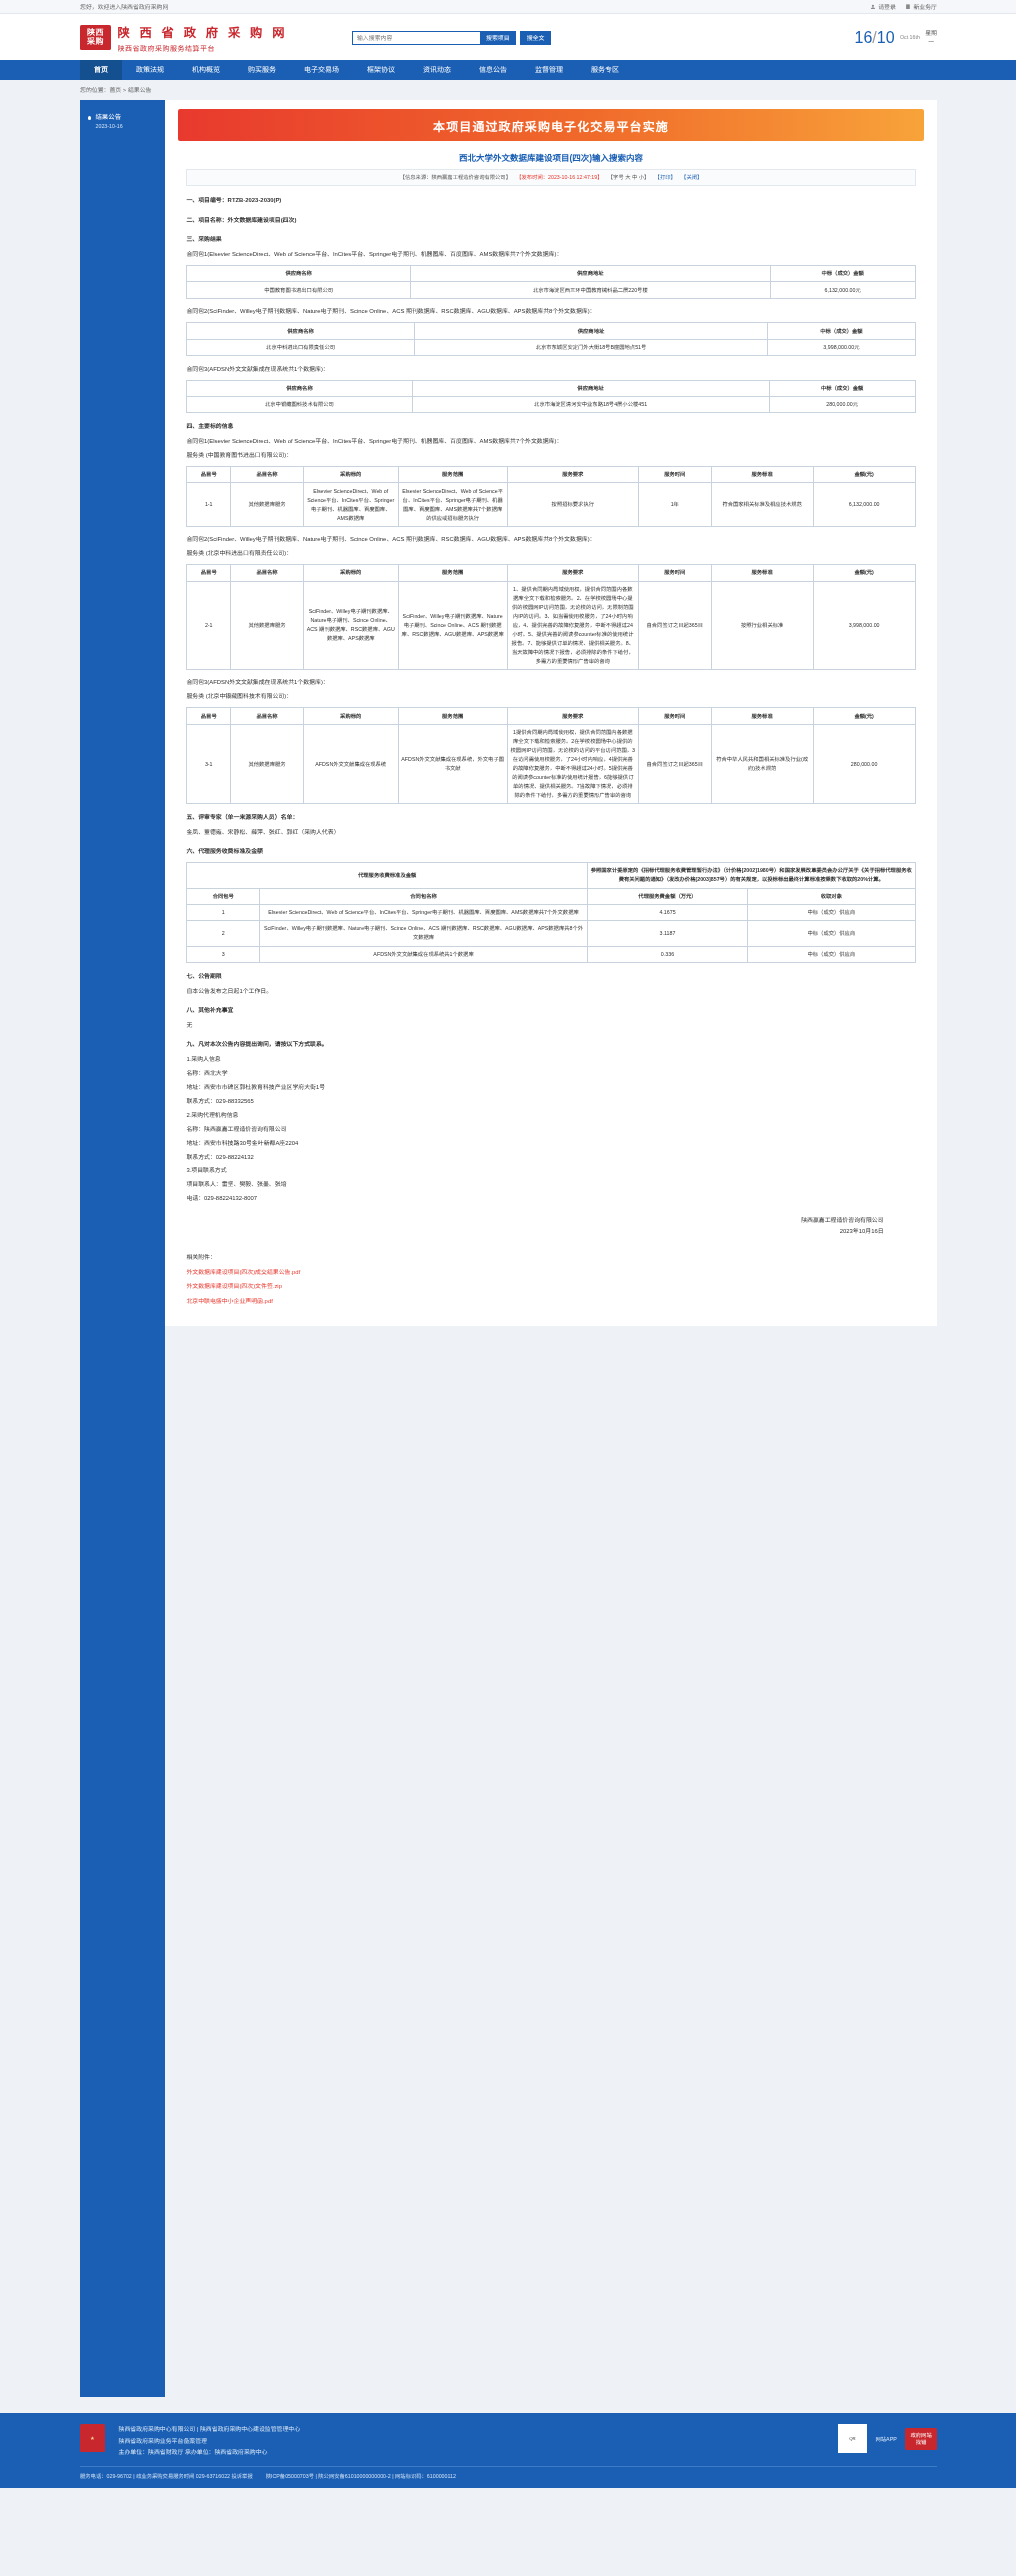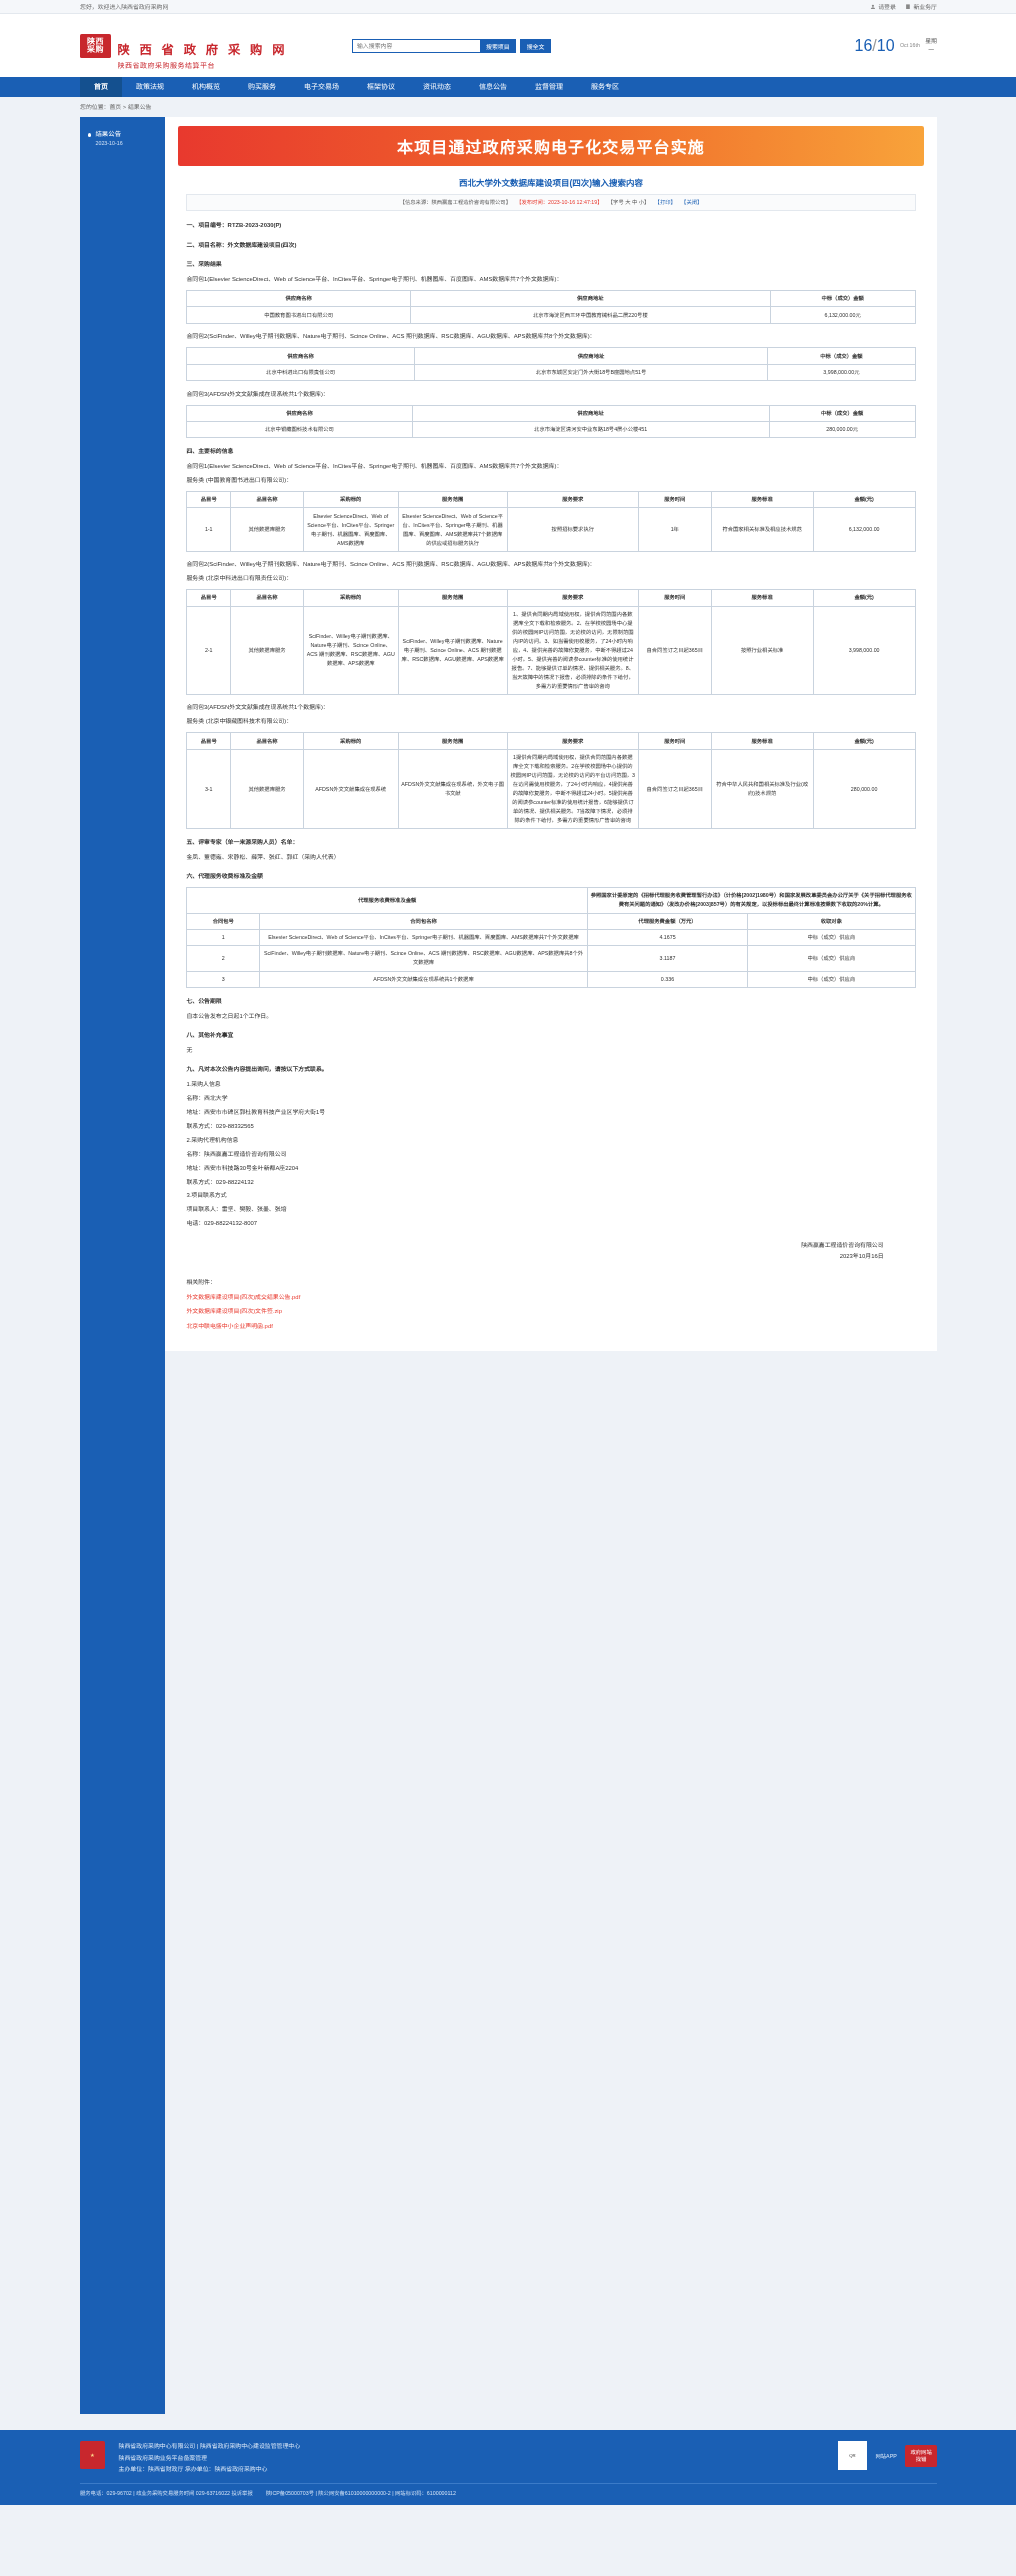"陕 西 省 政 府" .logo-text { margin-top: 17px -> none }
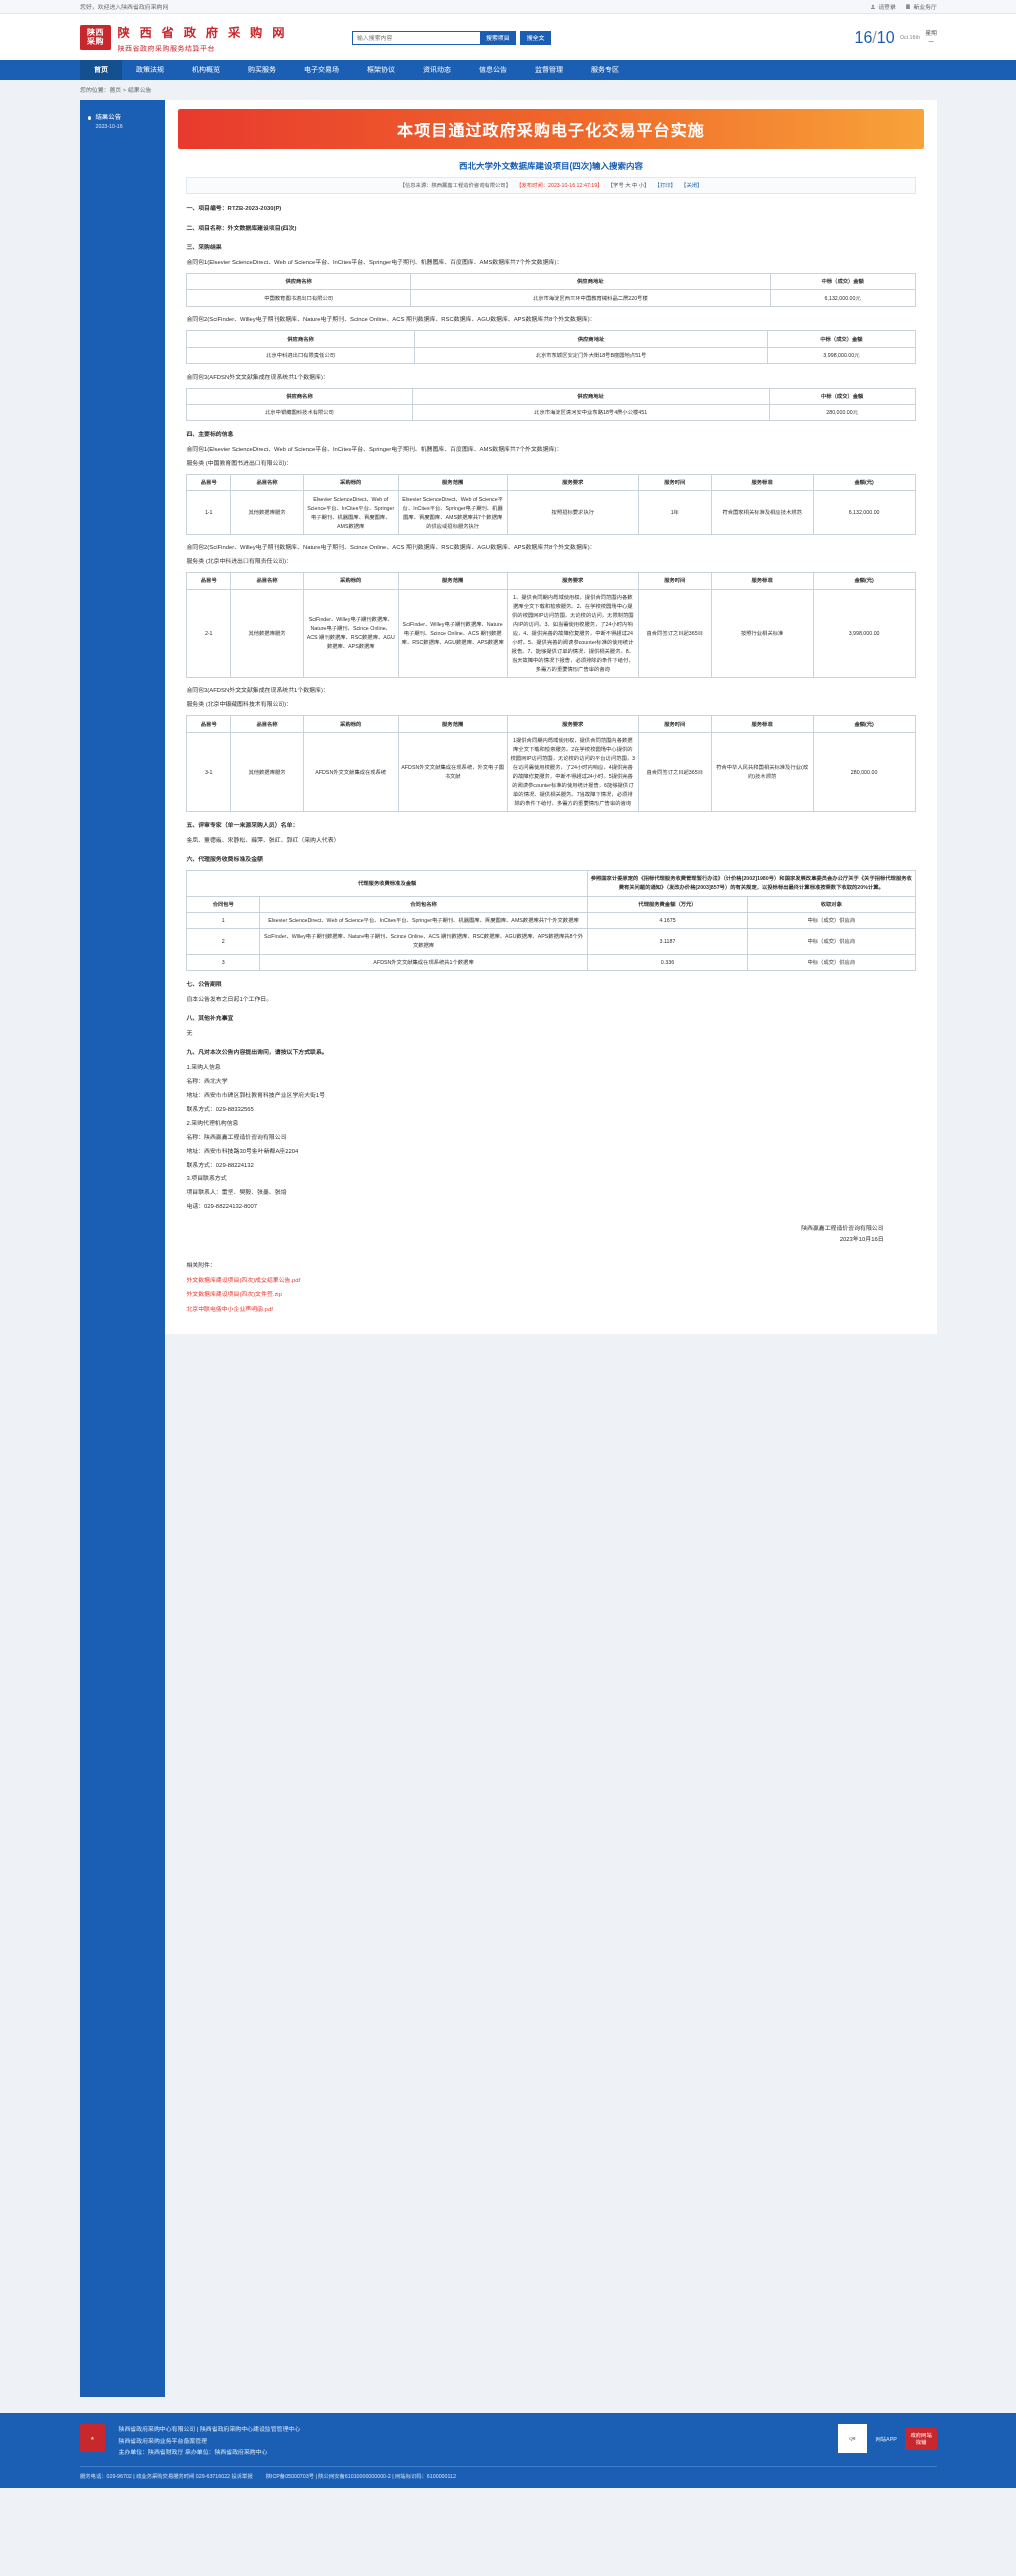"本项目通过政府采购电子化交易平台实施" .banner { font-size: 16px -> 12px; height: 40px -> 32px }
